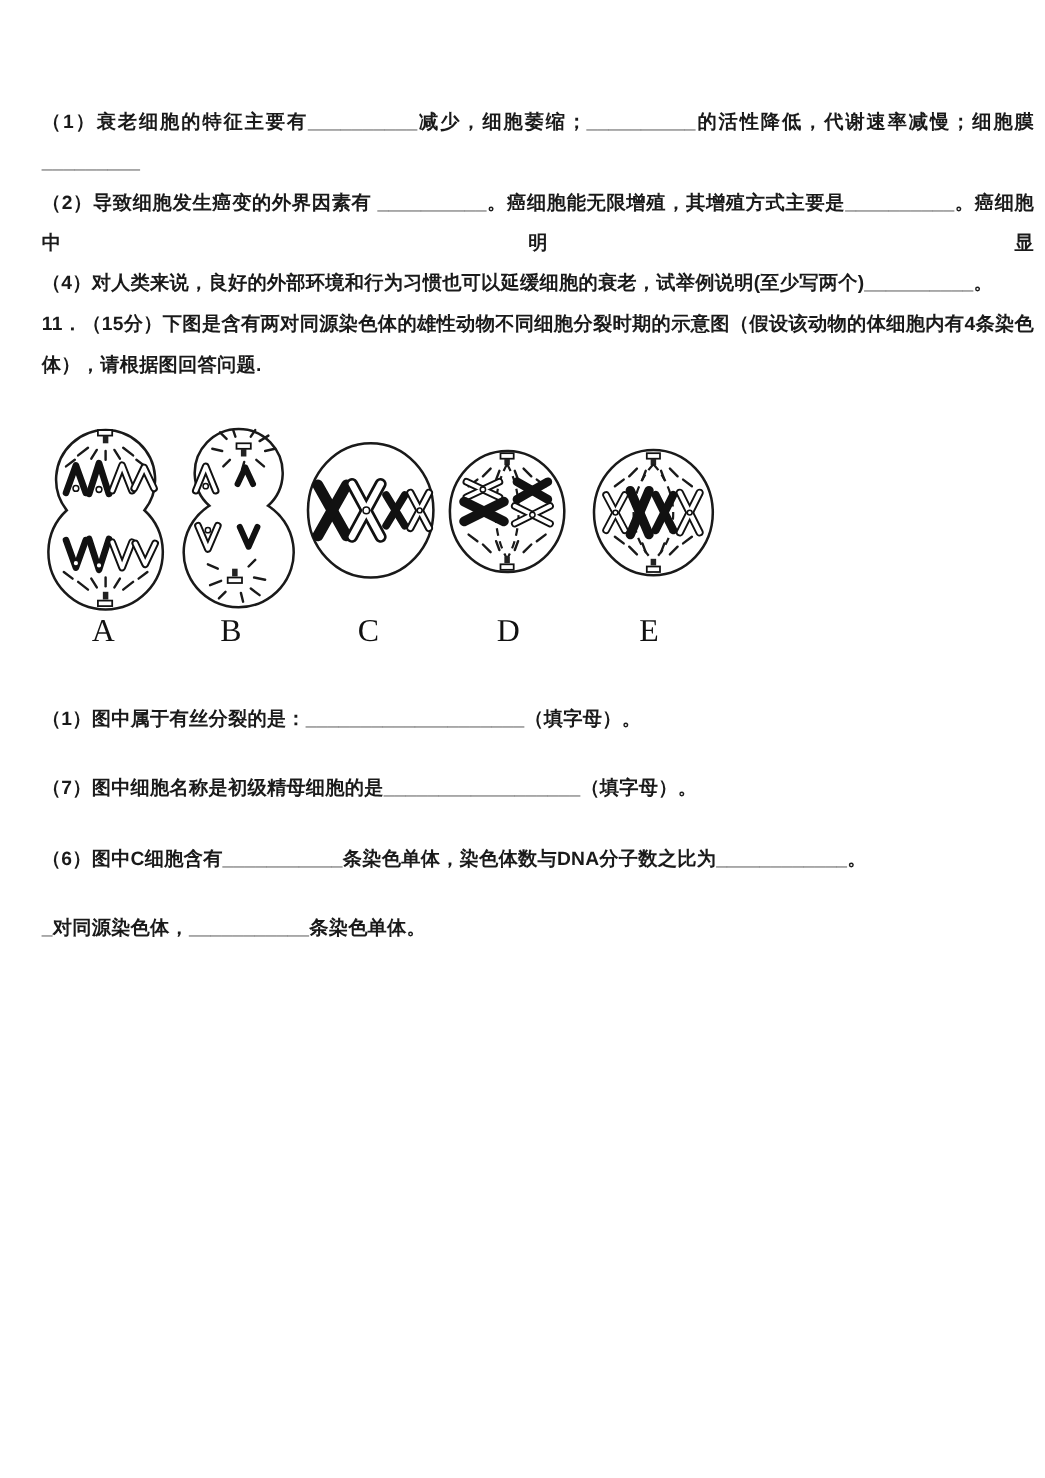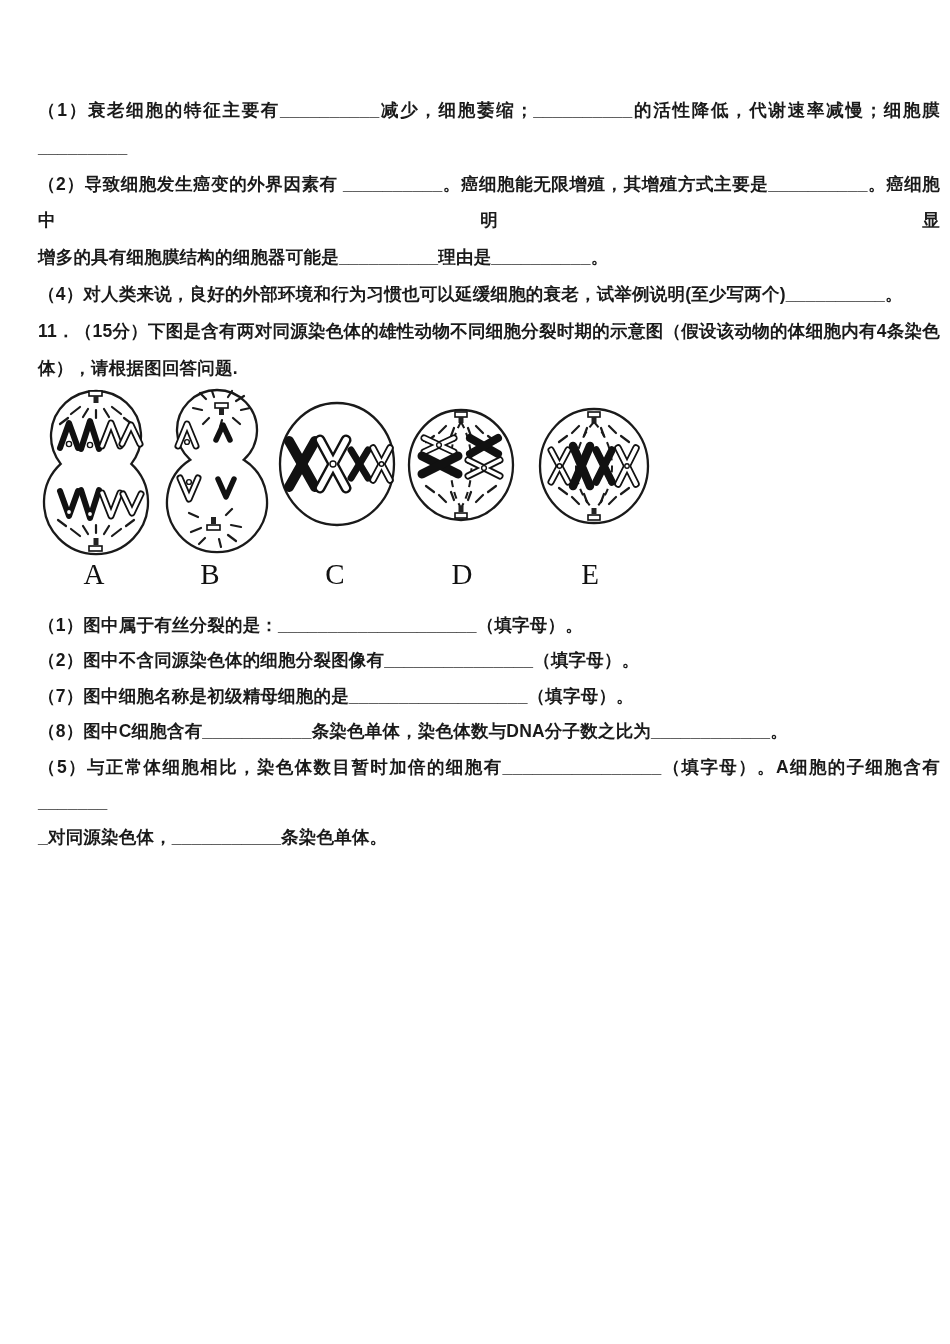"增多的具有细胞膜结构的细胞器可能是__________理由是__________" div.tline { html: <div>增多的具有细胞膜结构的细胞器可能是__________理由是__________。</div> -> none }
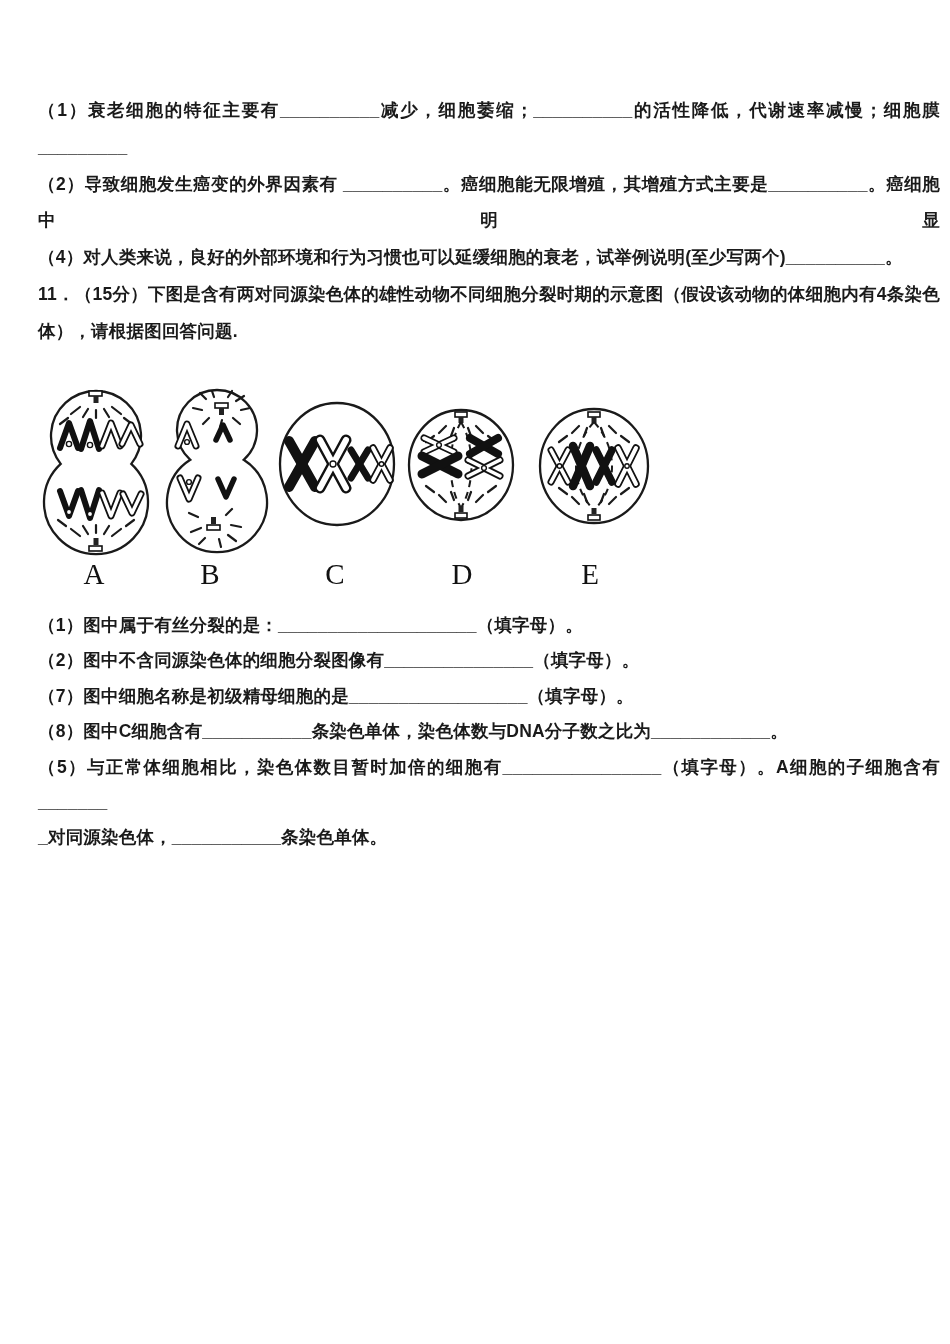"（1）图中属于有丝分裂的是：____________________（填字母）。" .qblock .tline { margin-top: none -> 28px }
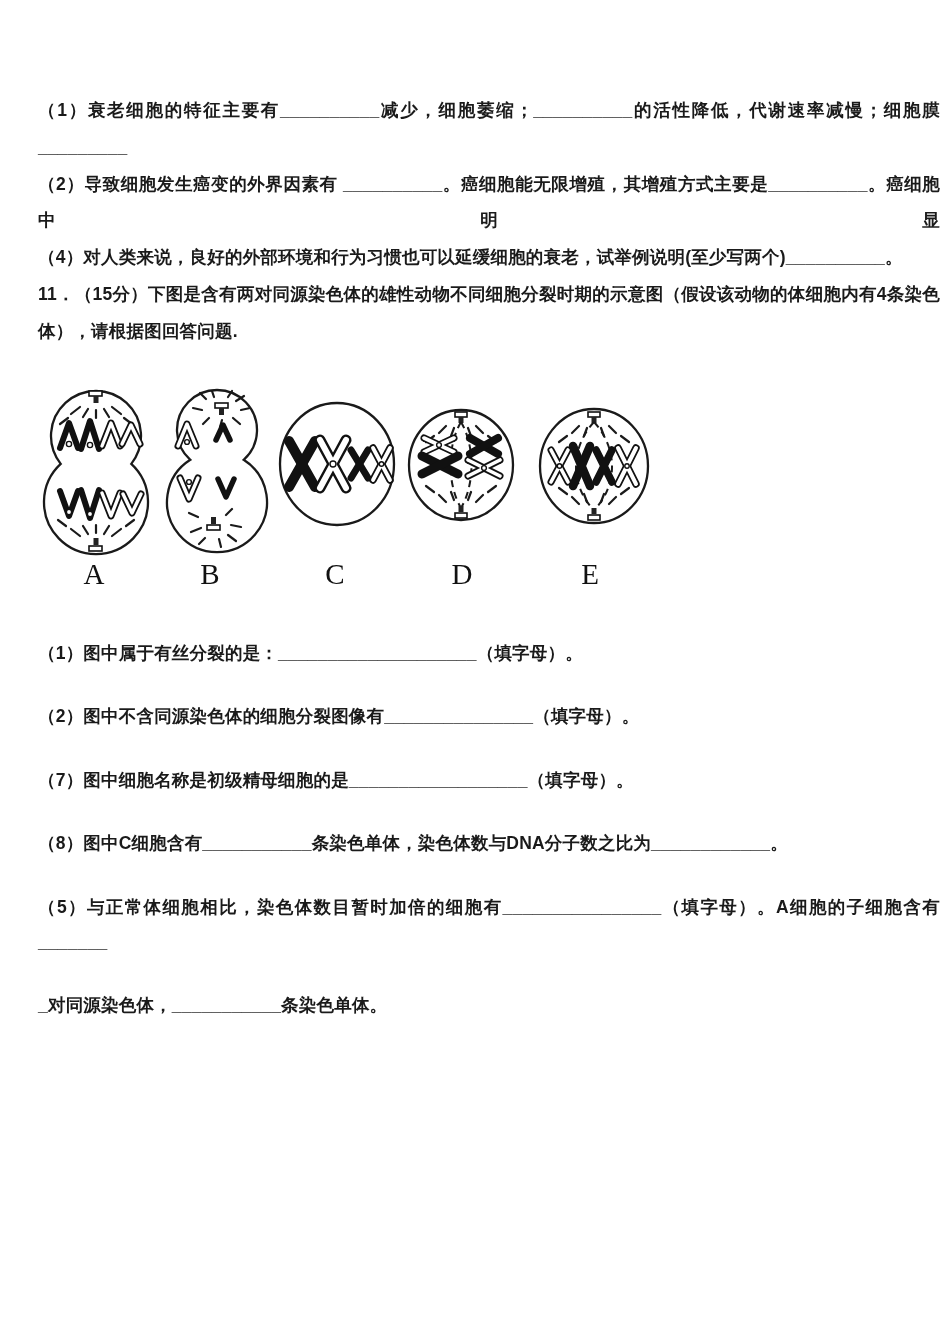"（2）图中不含同源染色体的细胞分裂图像有_______________（填字母）" div.tline { html: <div>（2）图中不含同源染色体的细胞分裂图像有_______________（填字母）。</div> -> none }
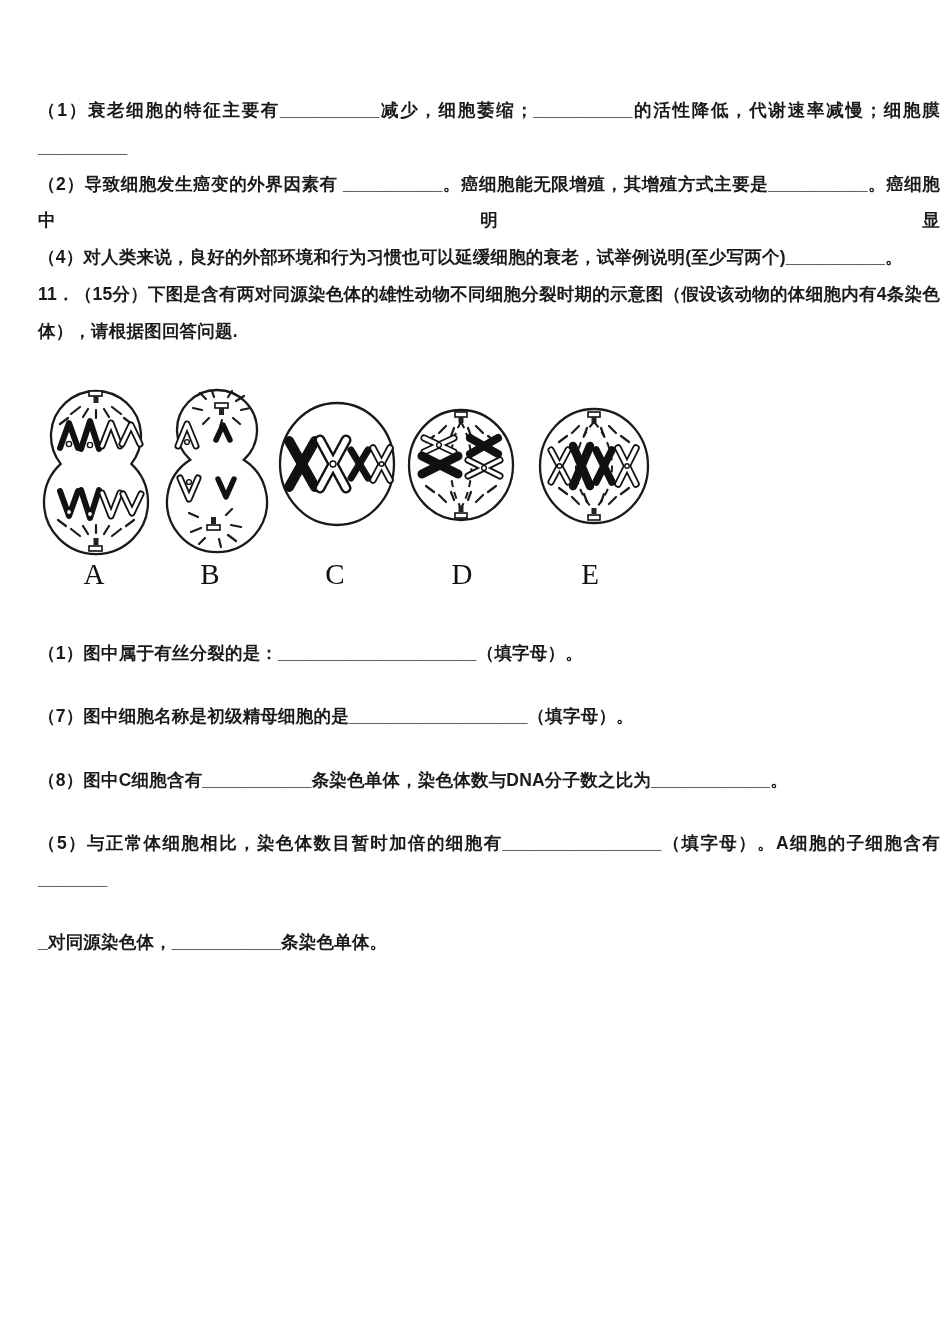"（8）图中C细胞含有___________条染色单体，染色体数与DNA分子数之比" div.tline { text: 8 -> 6 }
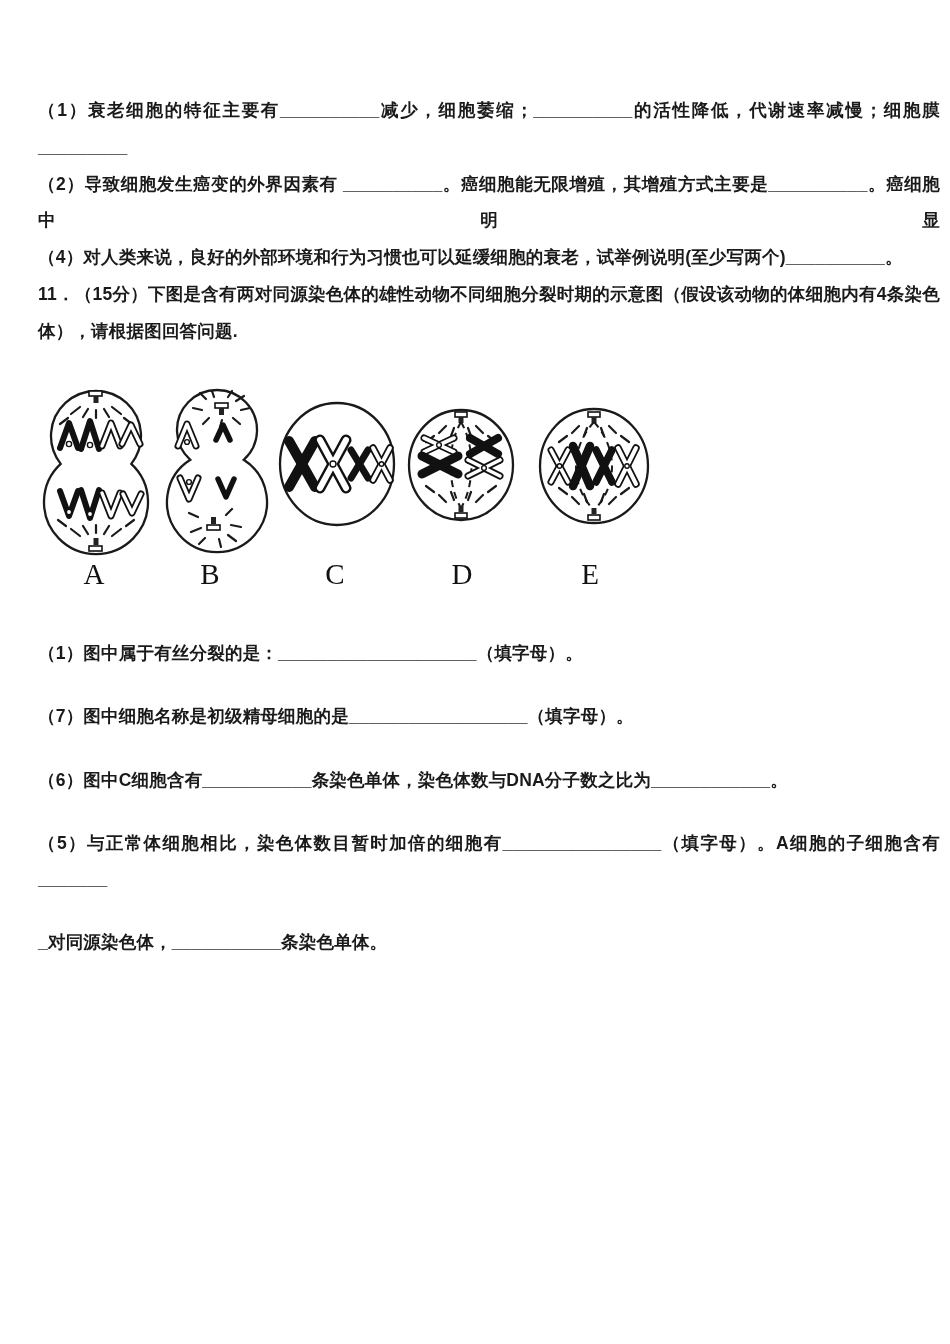"（5）与正常体细胞相比，染色体数目暂时加倍的细胞有_______________" div.tline { html: <div>（5）与正常体细胞相比，染色体数目暂时加倍的细胞有________________（填字母）。A细胞的子细胞含有_______</div> -> none }
